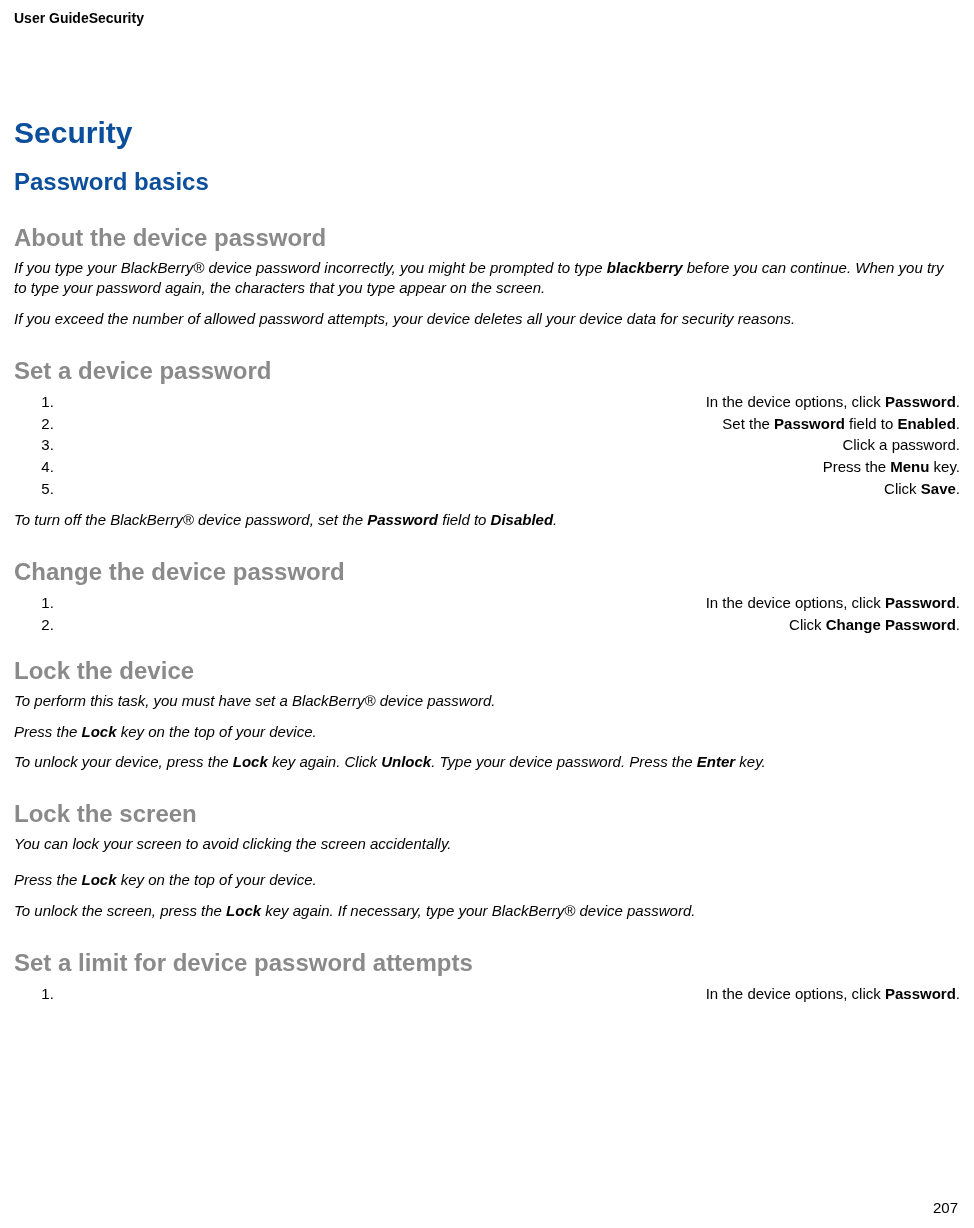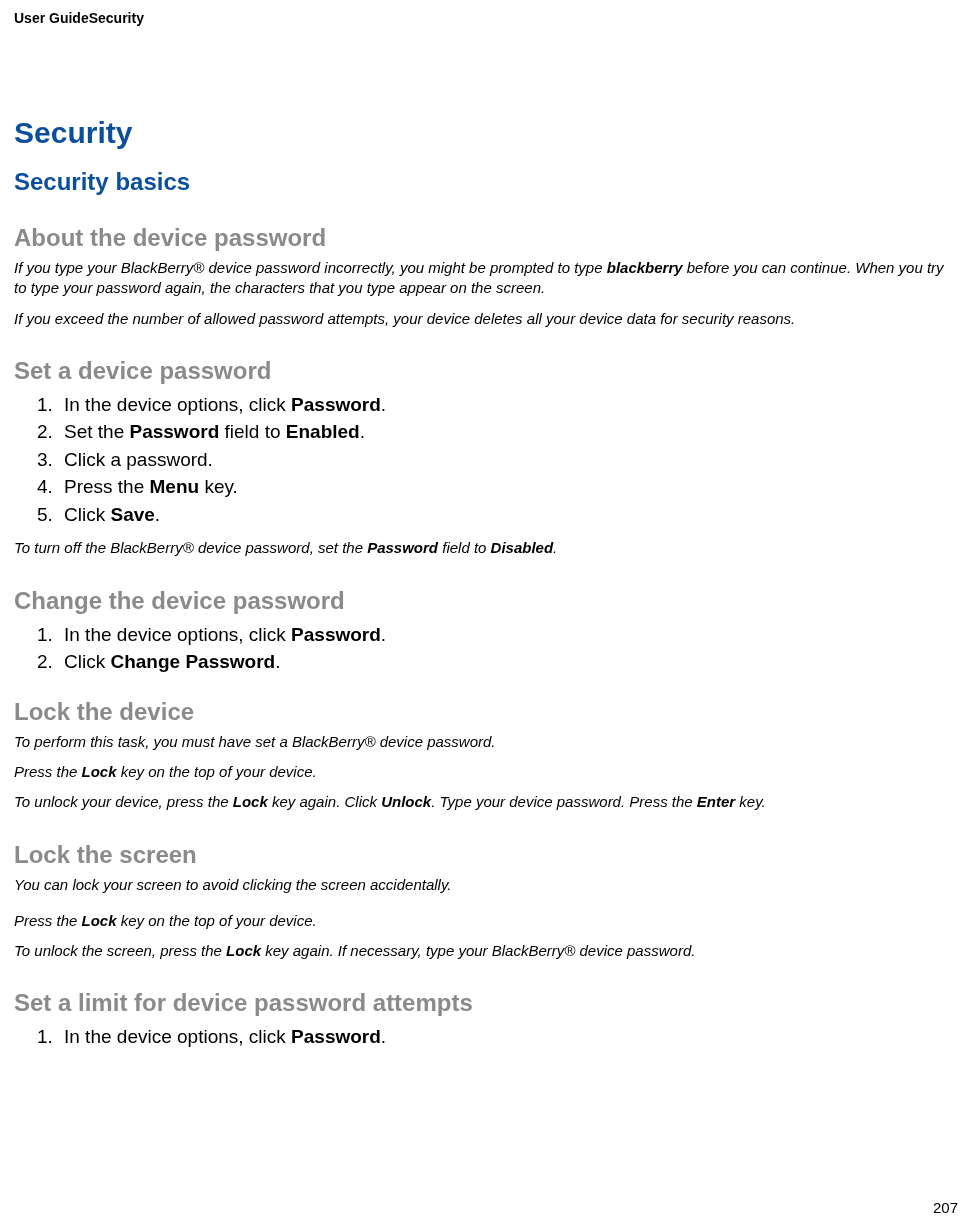"Security basics" h2.section { text: Security -> Password }
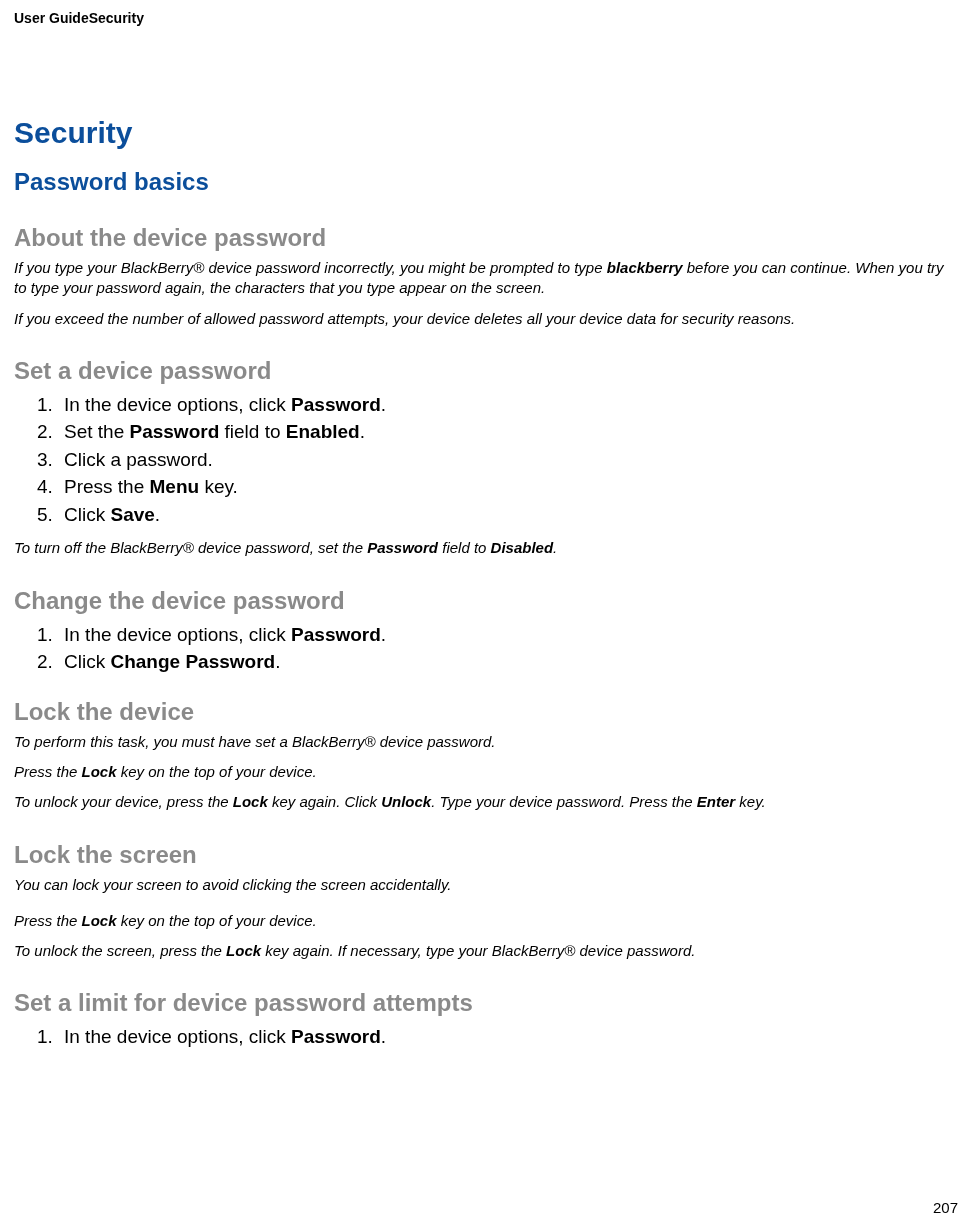"In the device options, click" ol.steps { font-size: 19px -> 15px; text-align: none -> right }
